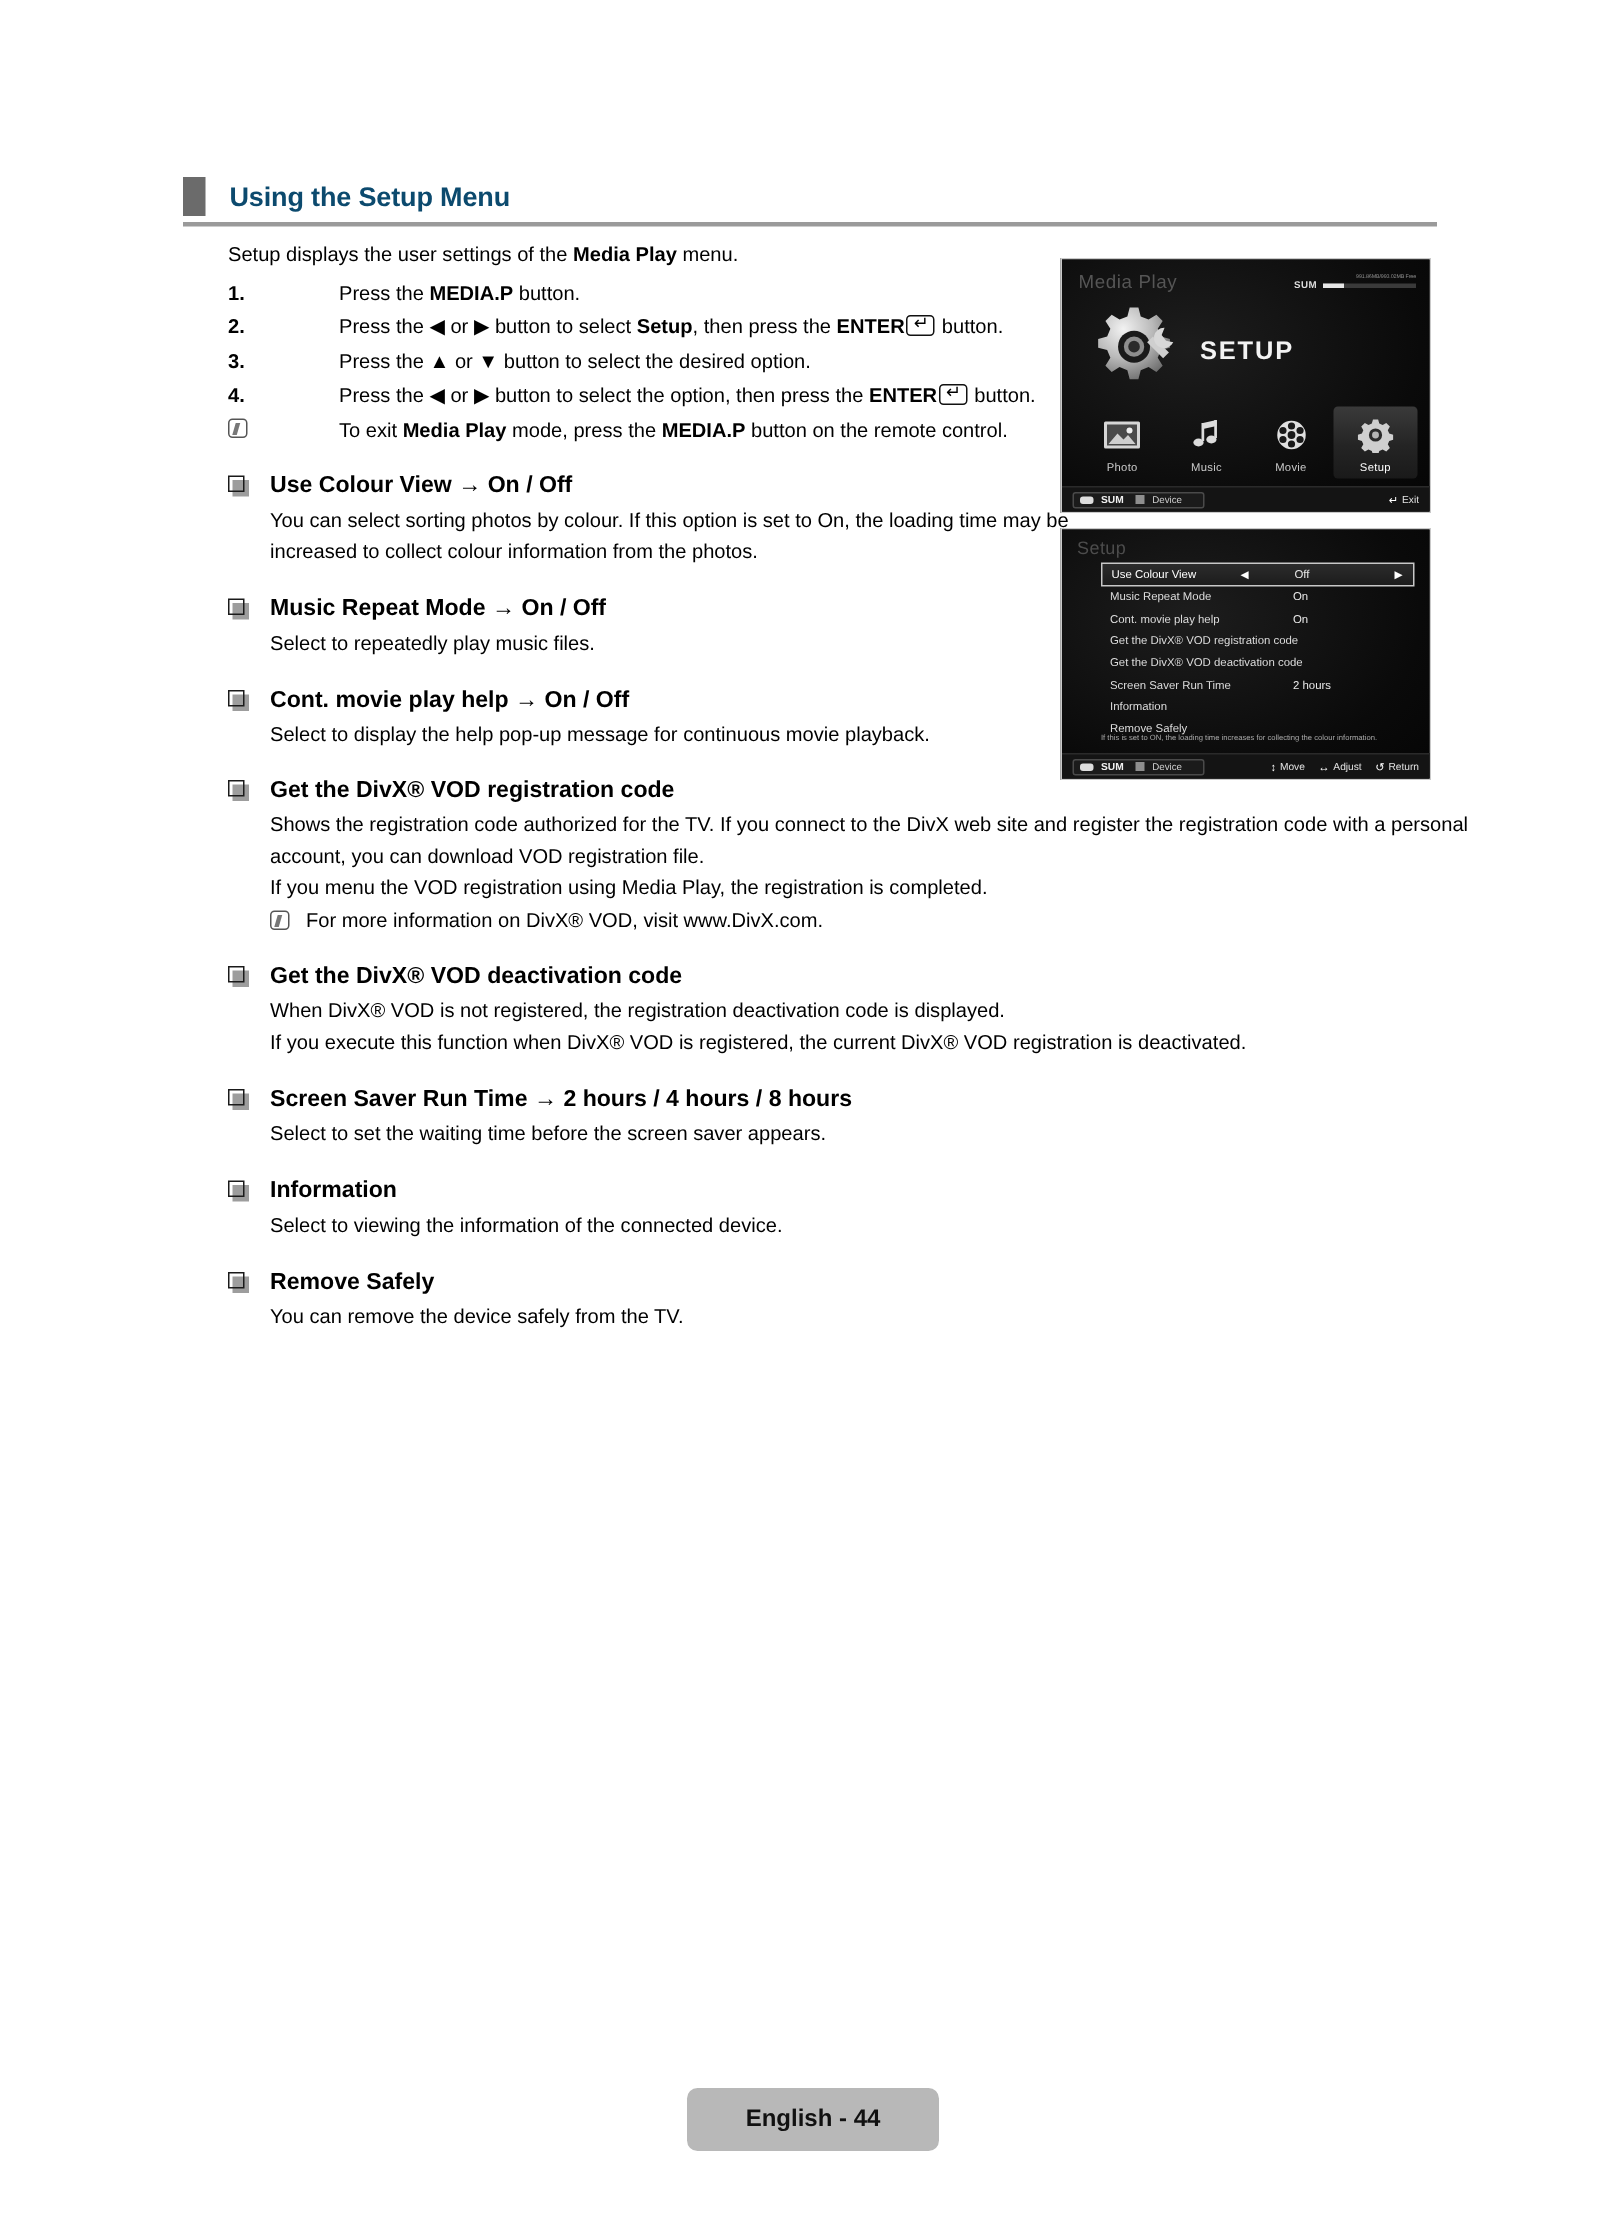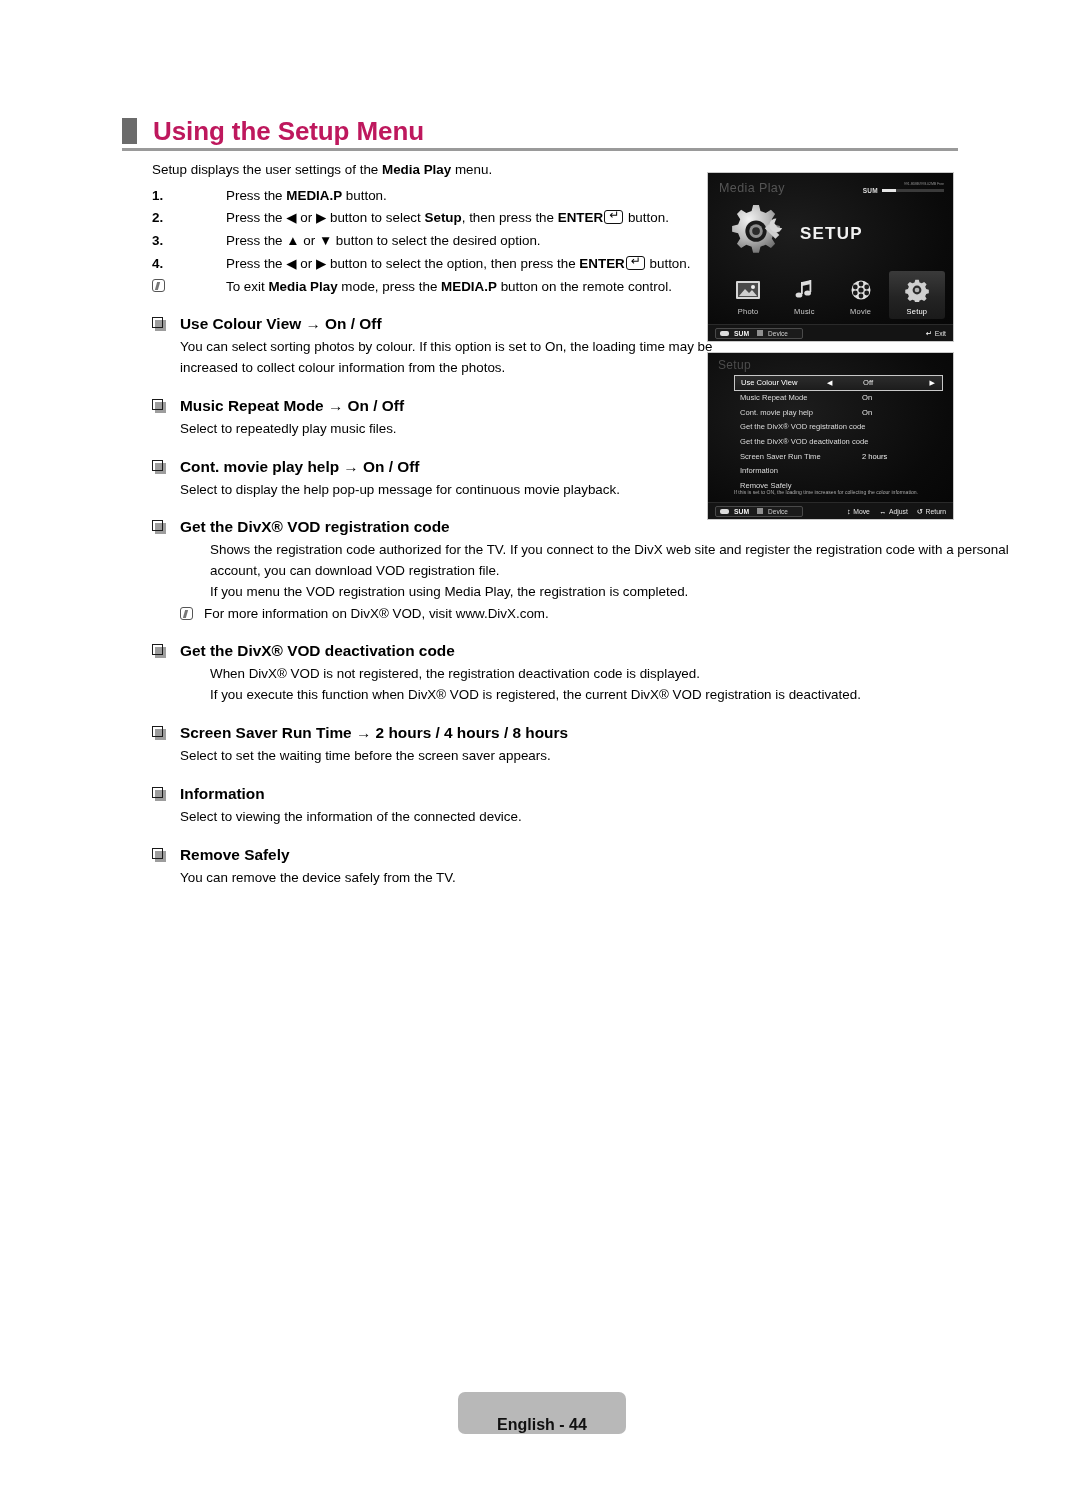"Using the Setup Menu" .title-text { color: #be185d -> #0c4a6e; font-size: 26px -> 18px }
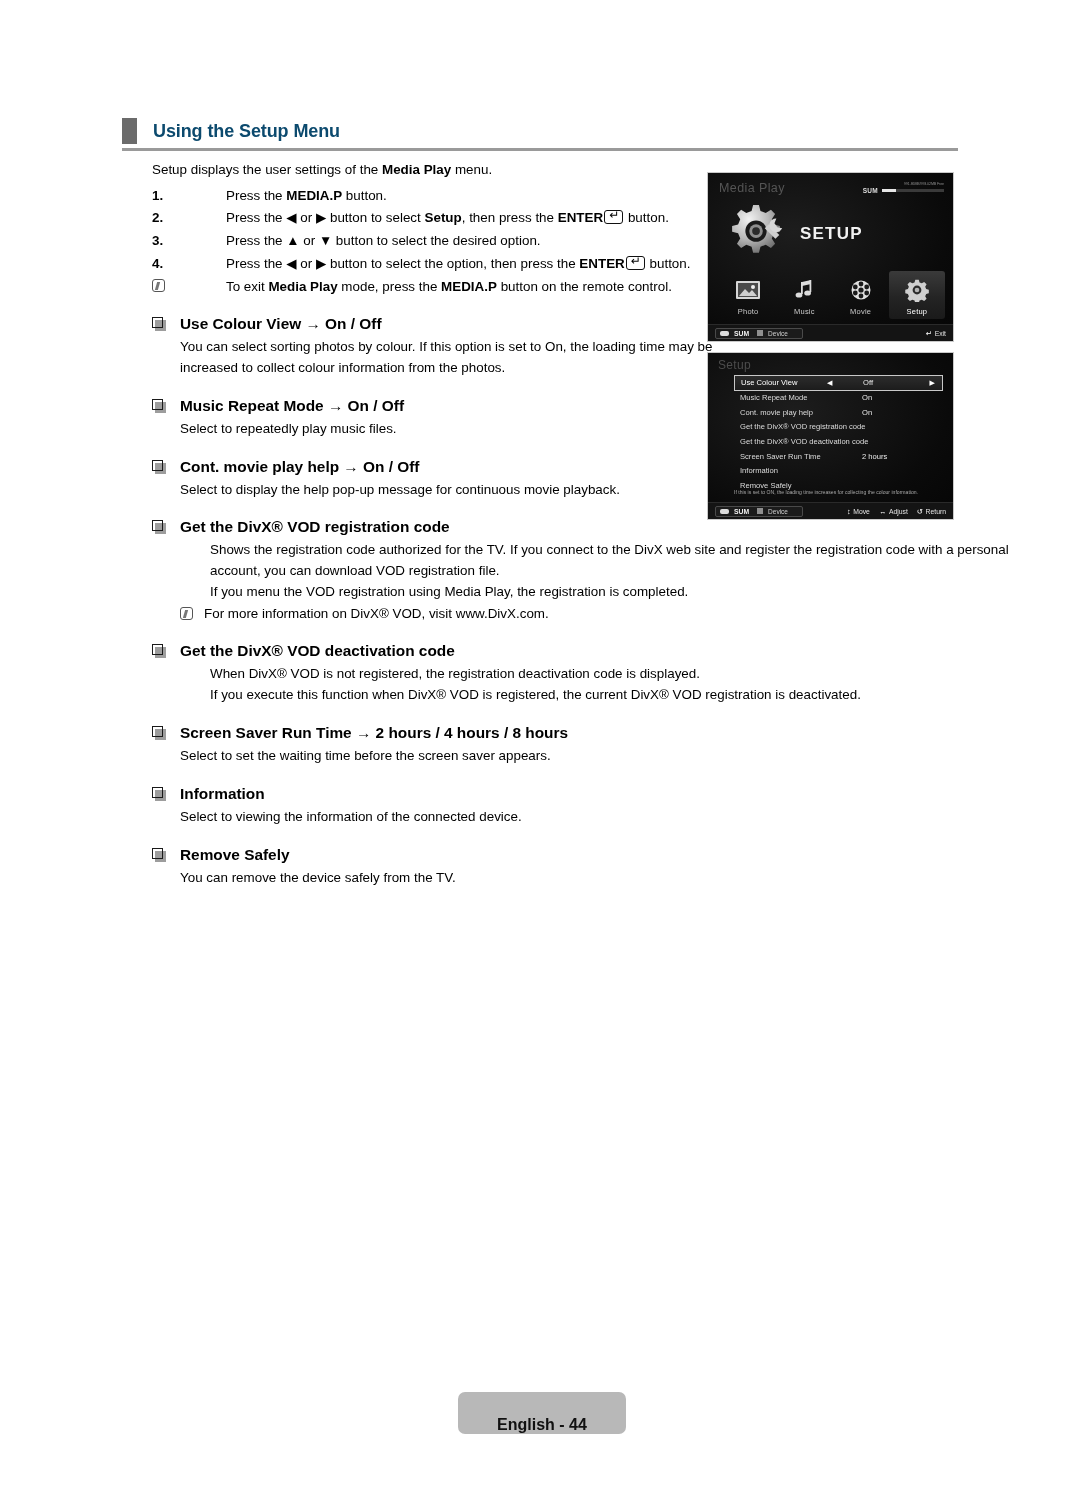"Shows the registration code authorized" .sec-body .wide { margin-left: 30px -> none }
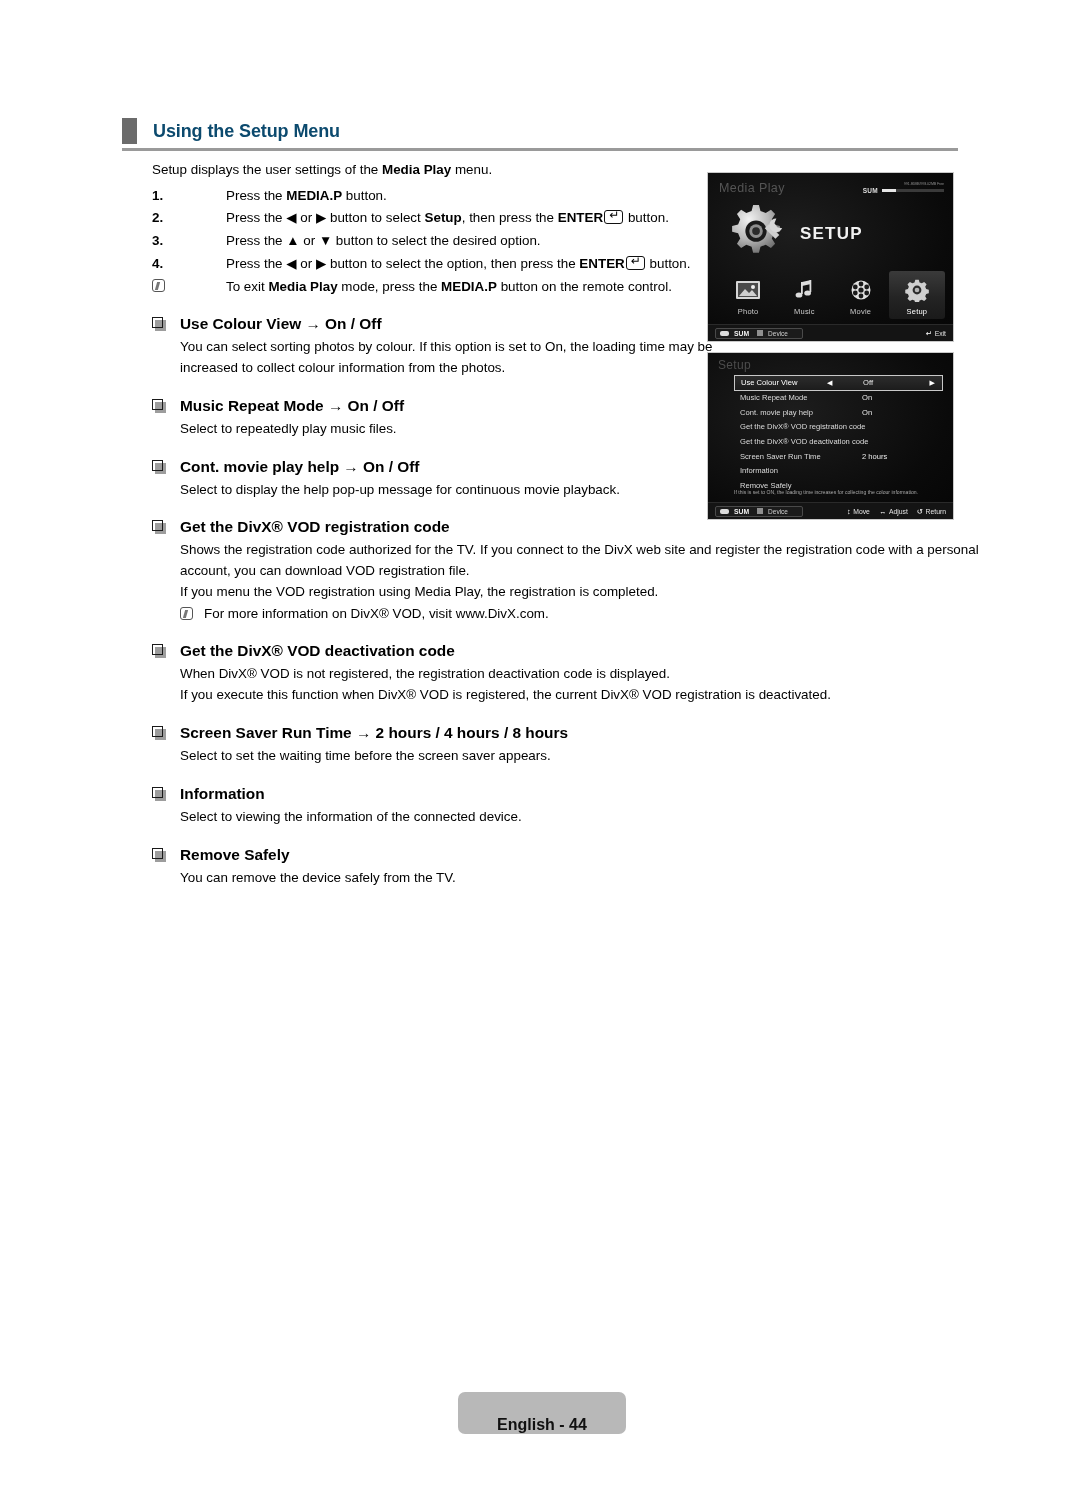"English - 44" .footer { align-items: flex-end -> center }
